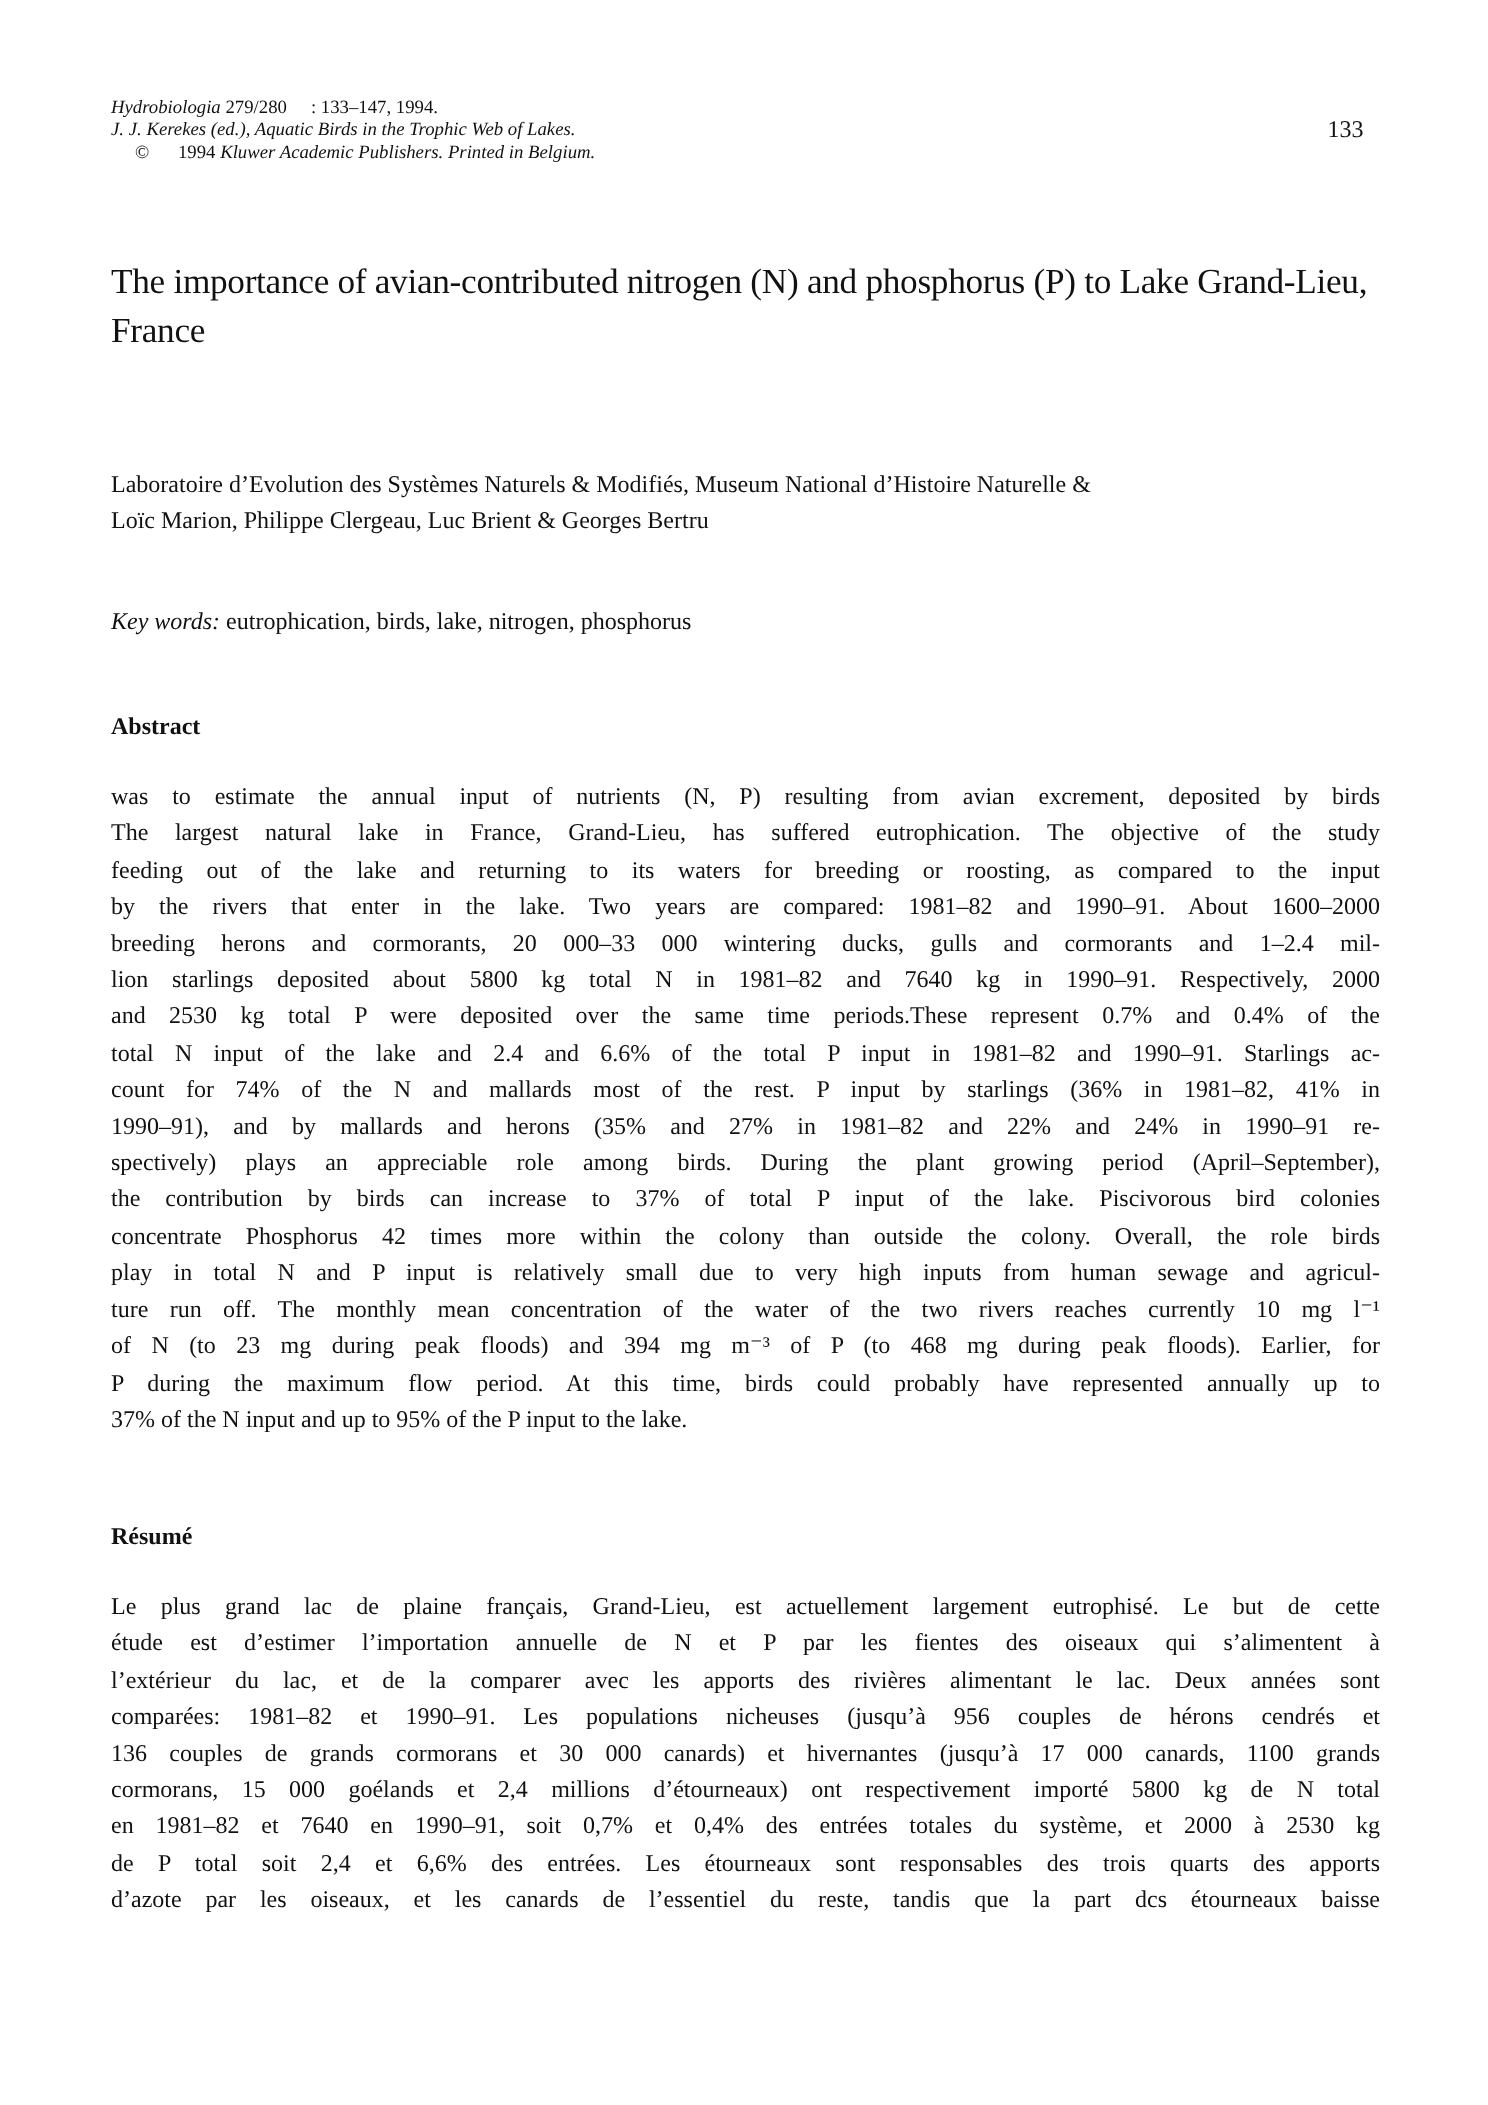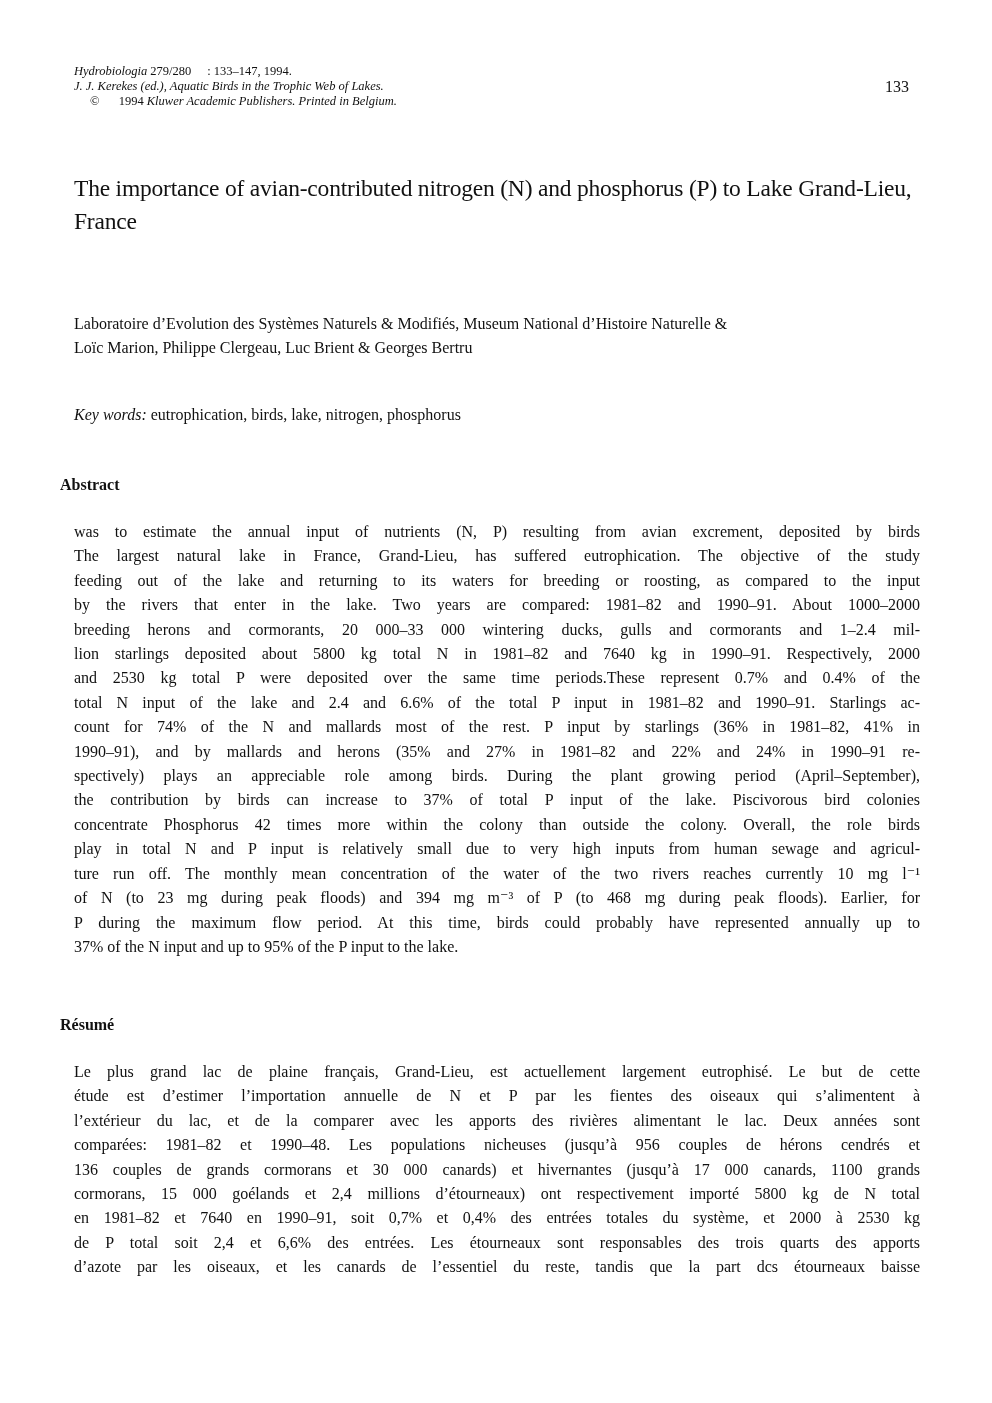"Abstract" .h2 { left: 60px -> 74px }
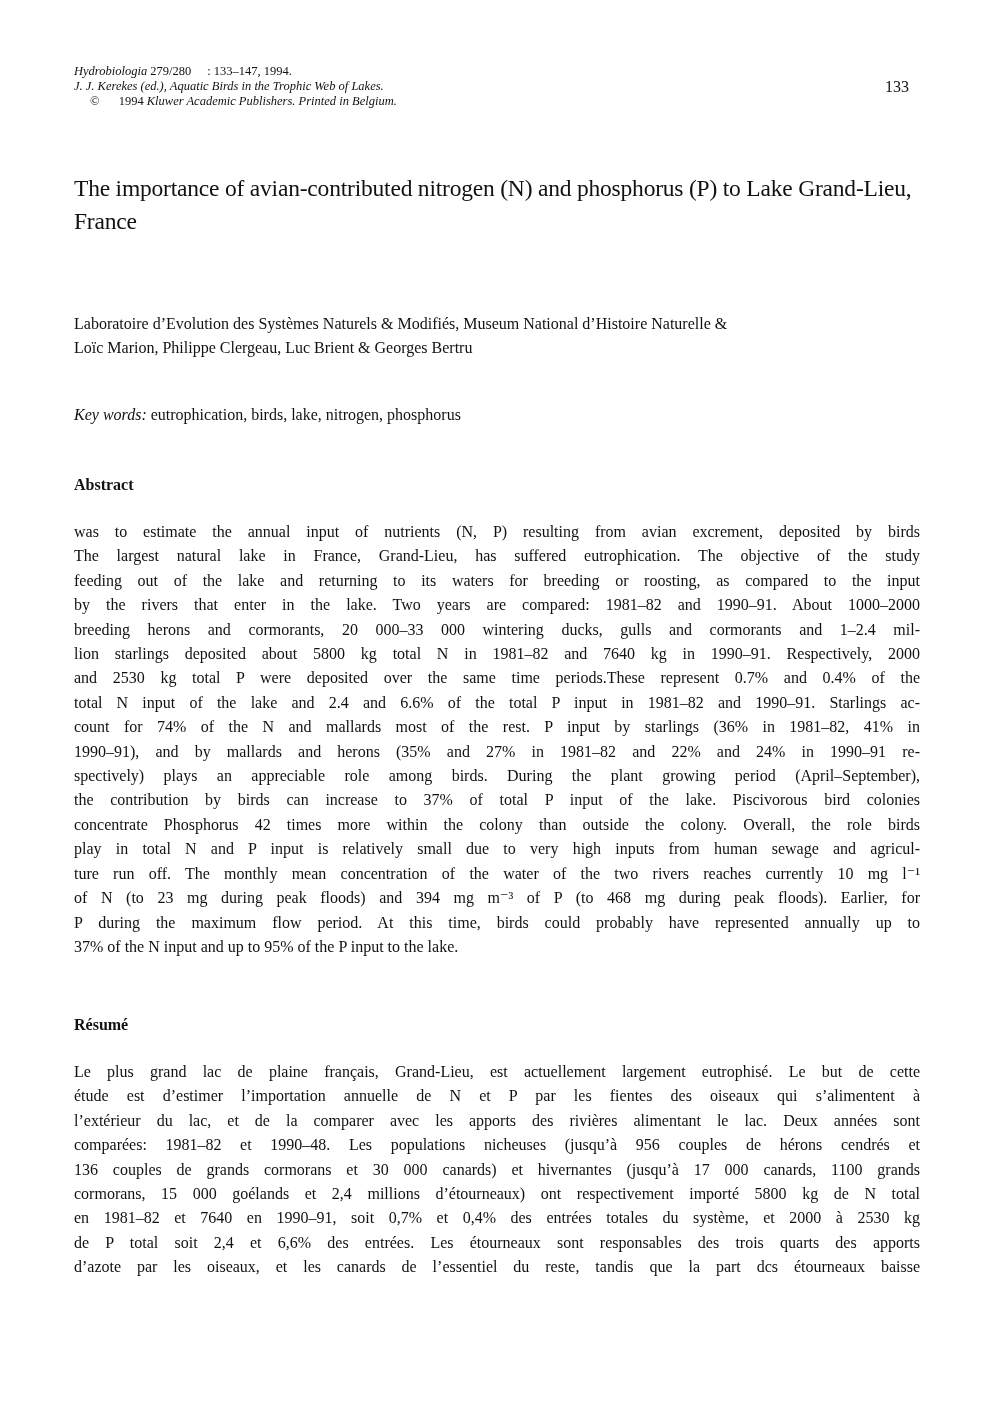"by the rivers that enter" span.line { text: 1000 -> 1600 }
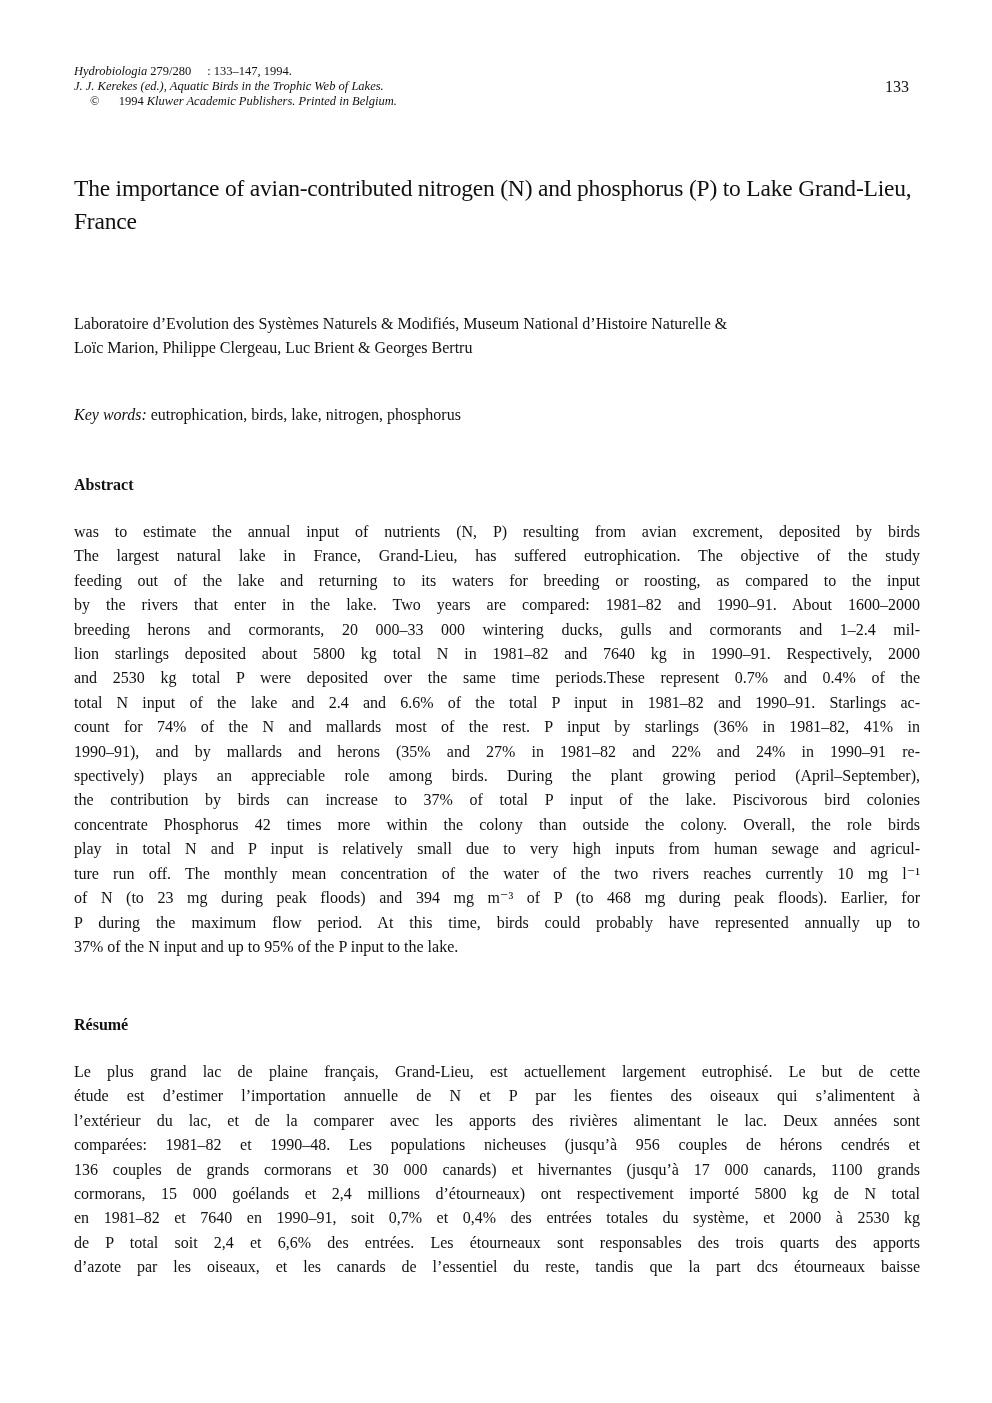"comparées: 1981–82 et 1990–48. Les" span.line { text: 48 -> 91 }
